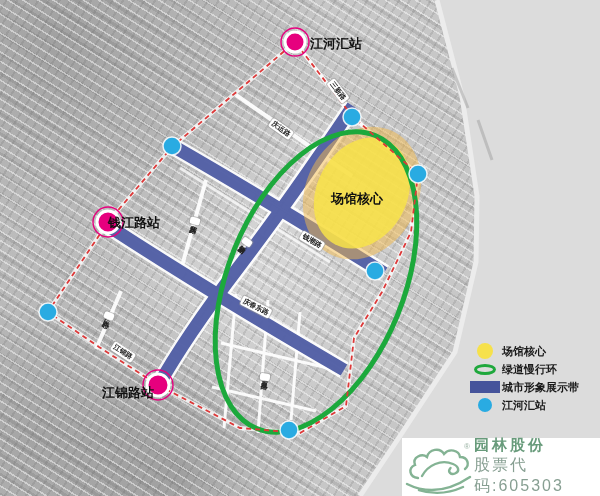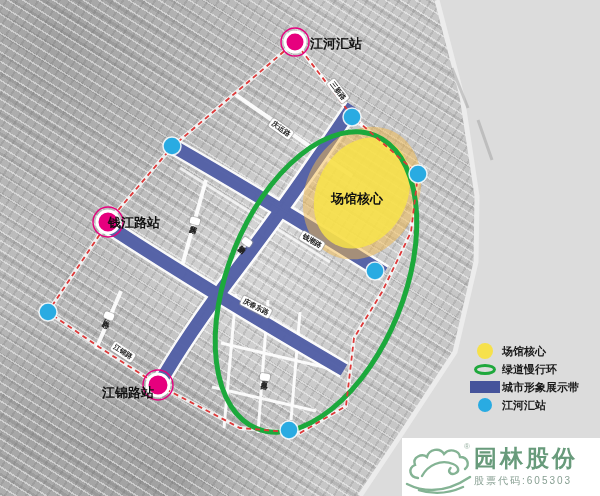"园林股份" .brand-company { font-size: 23px -> 15px }
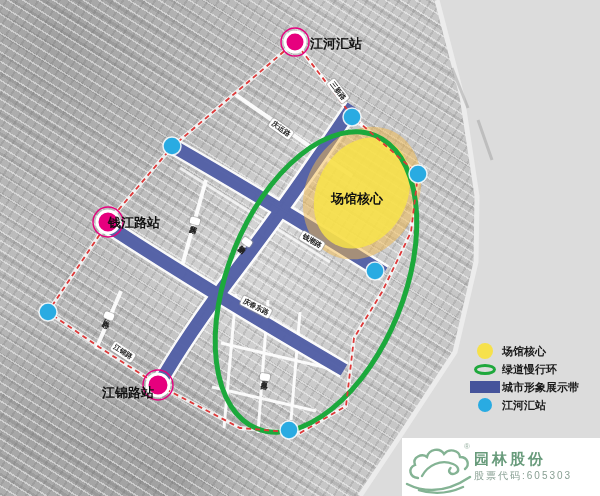"股票代码:605303" .brand-stock { font-size: 10px -> 16px }
